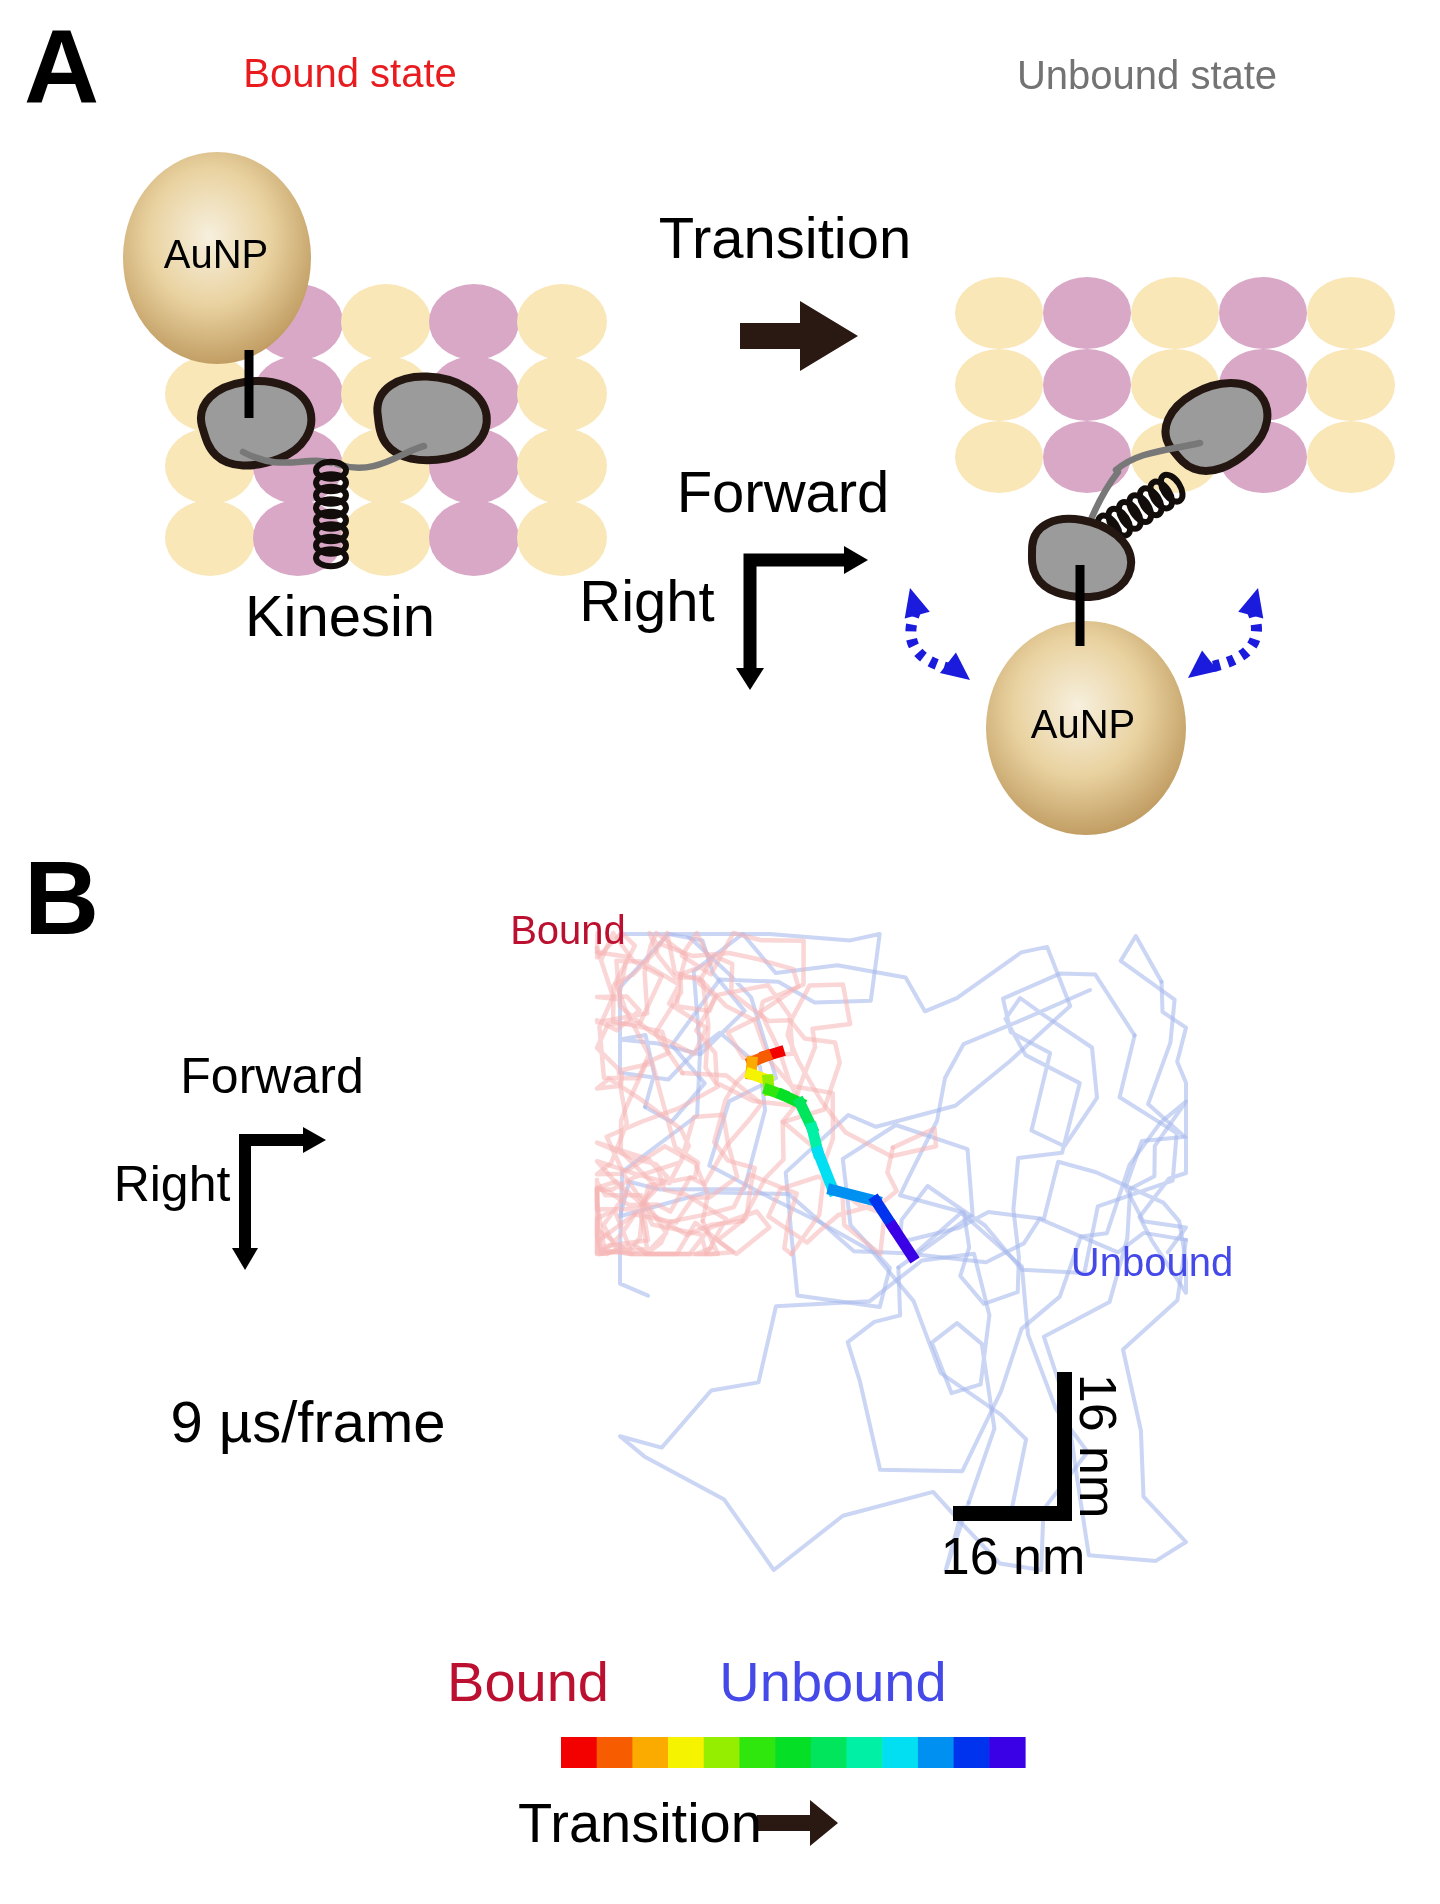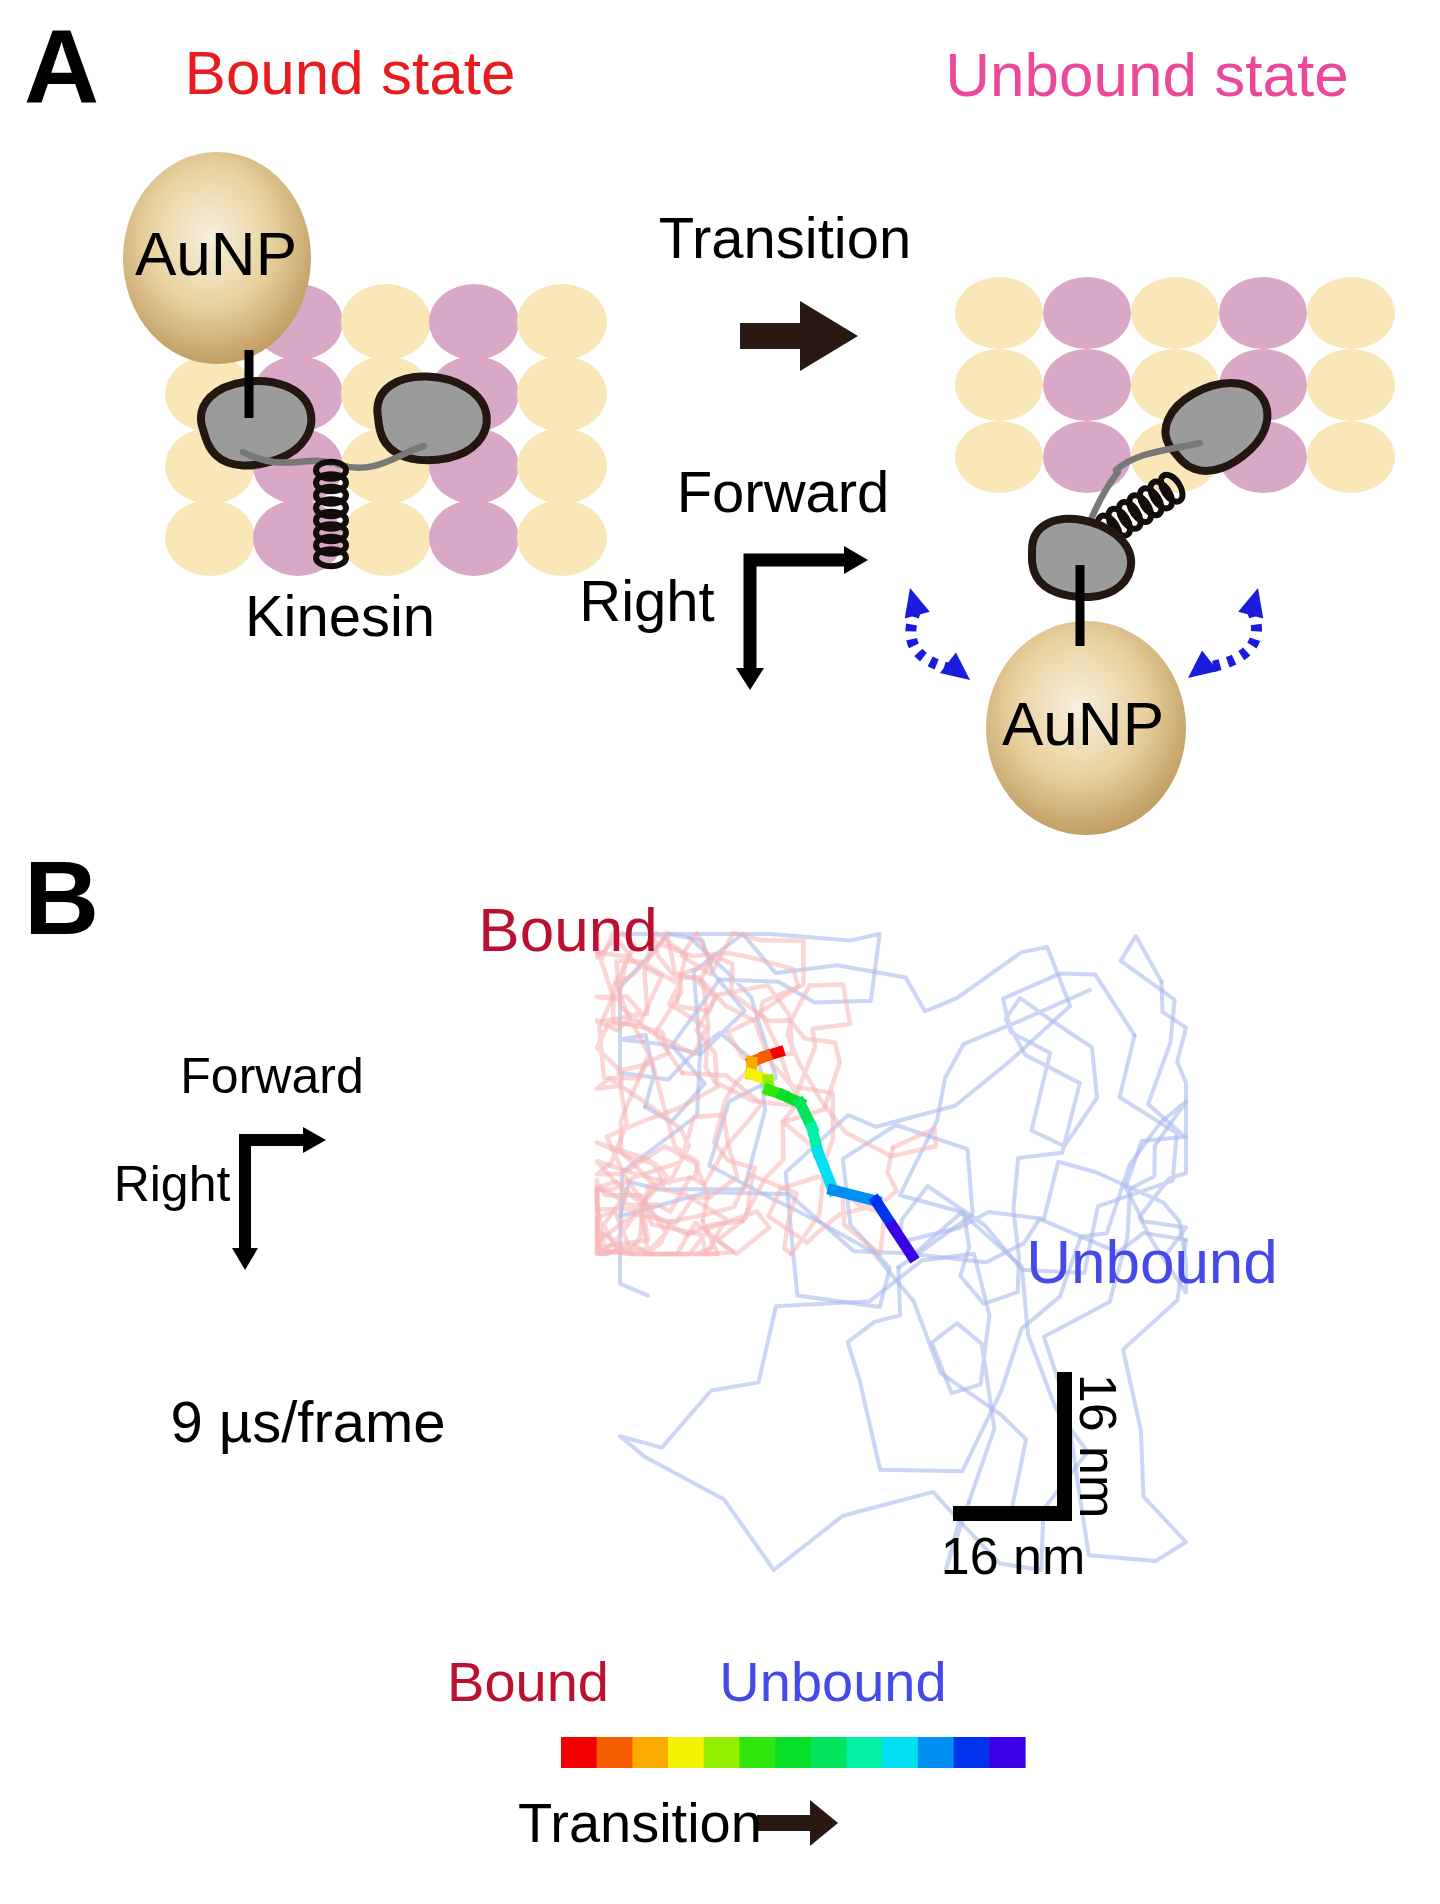"Bound state" .t62 { font-size: 62px -> 40px }
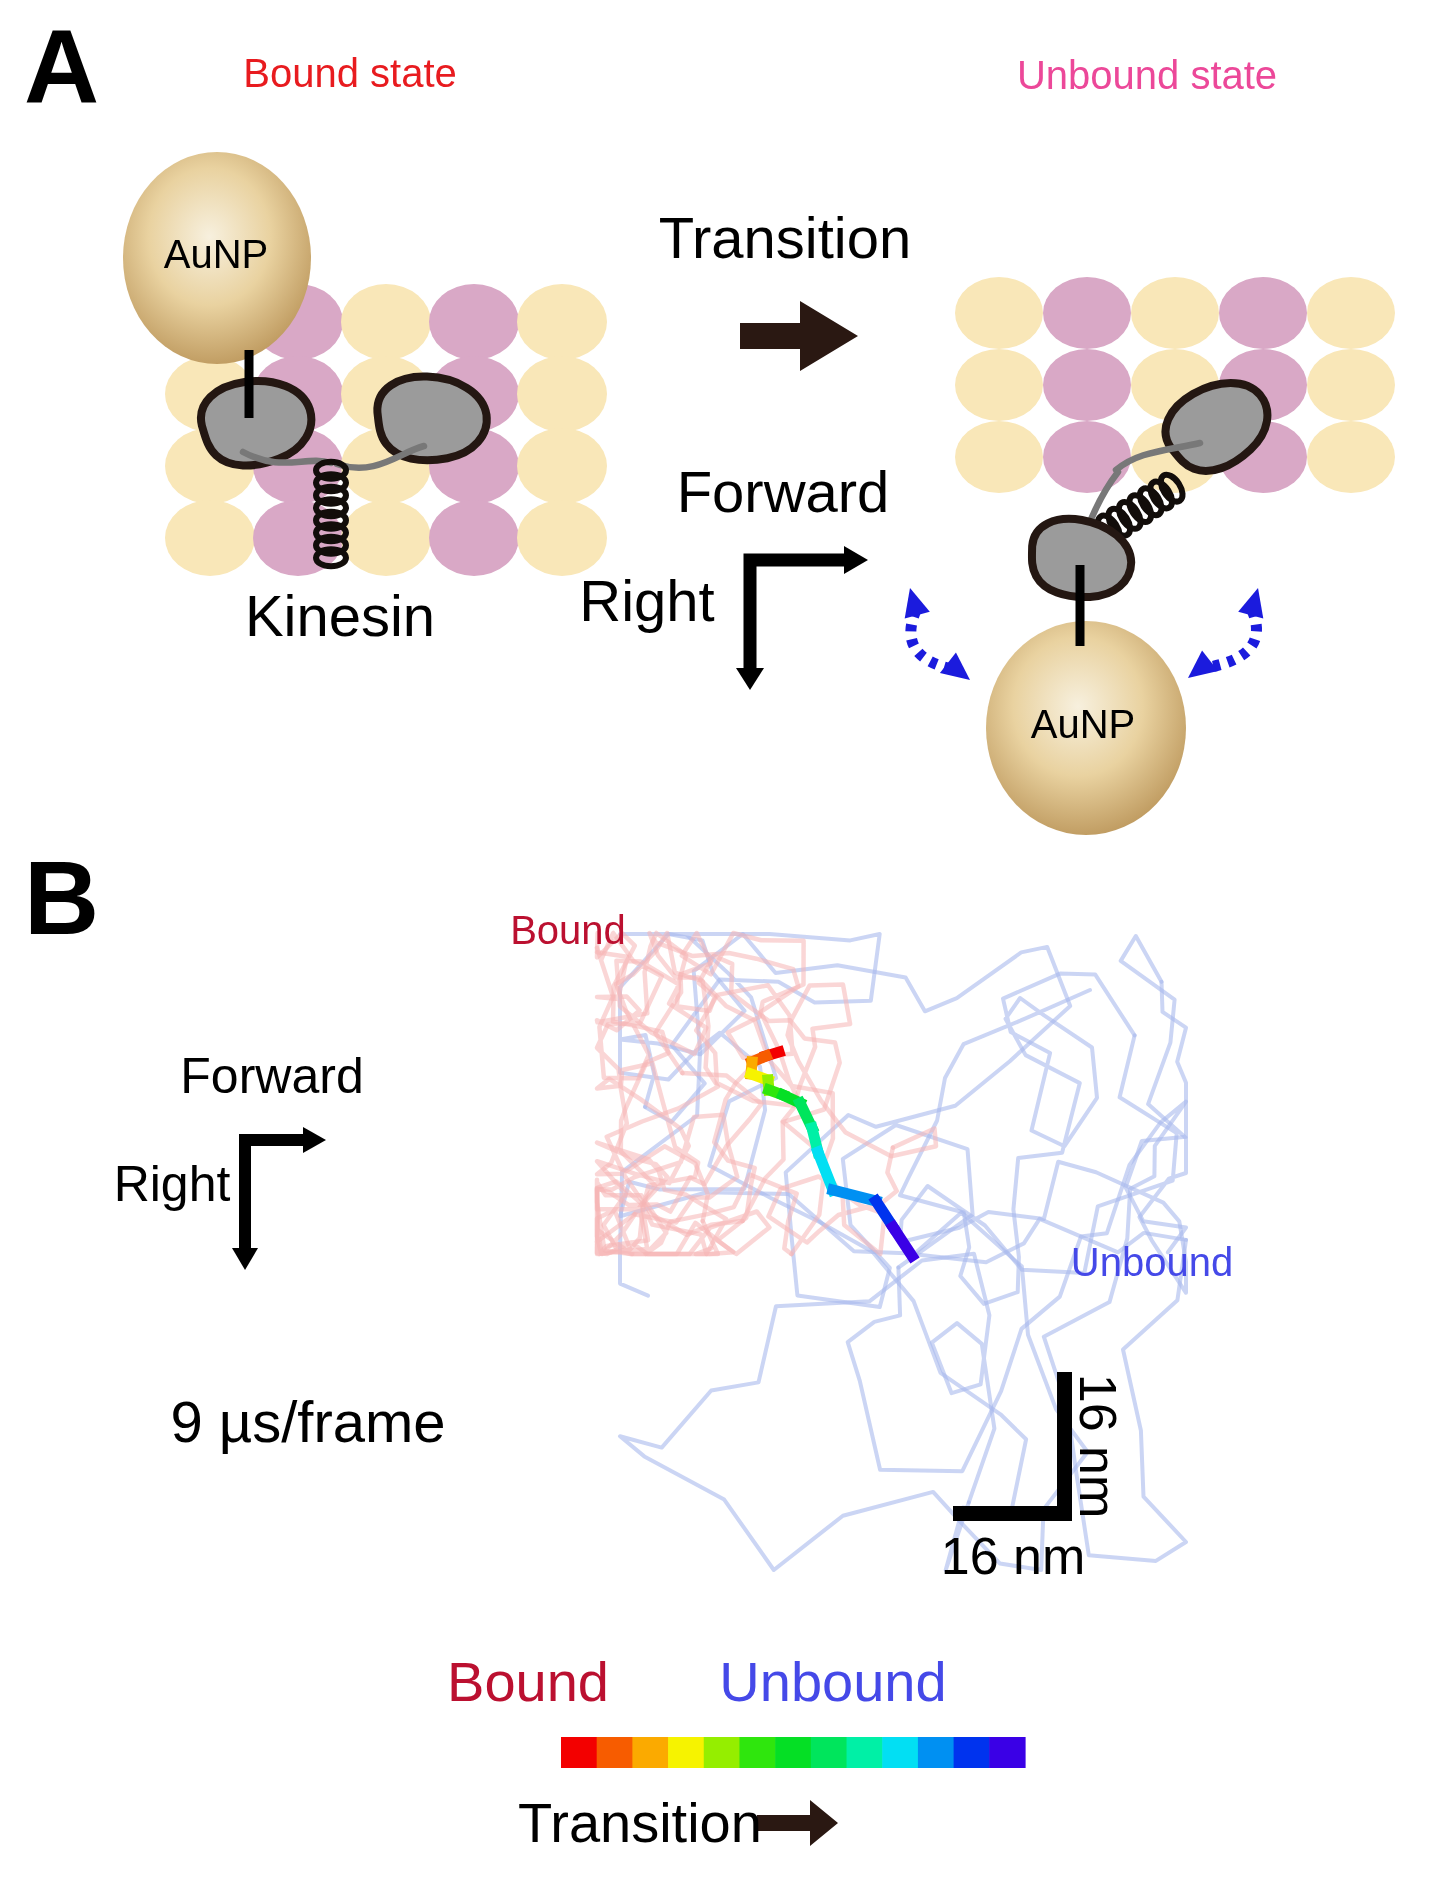"Unbound state" div.lbl { color: #ec4899 -> #737373 }
